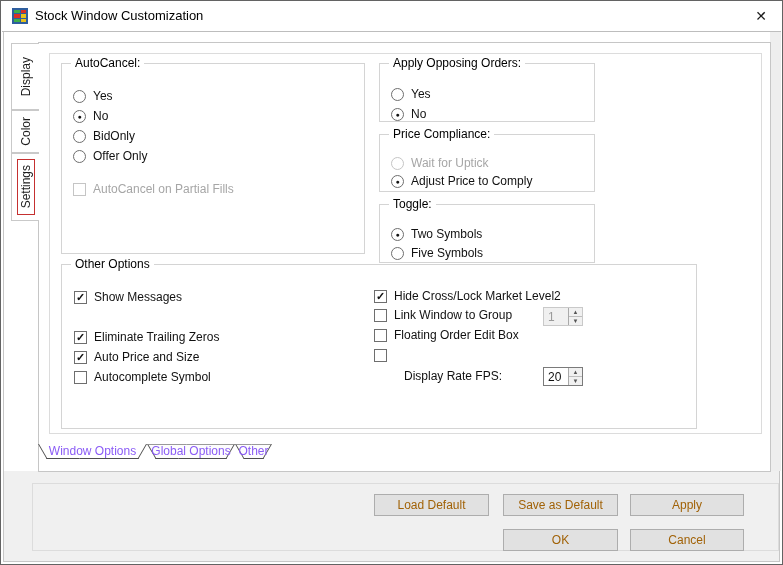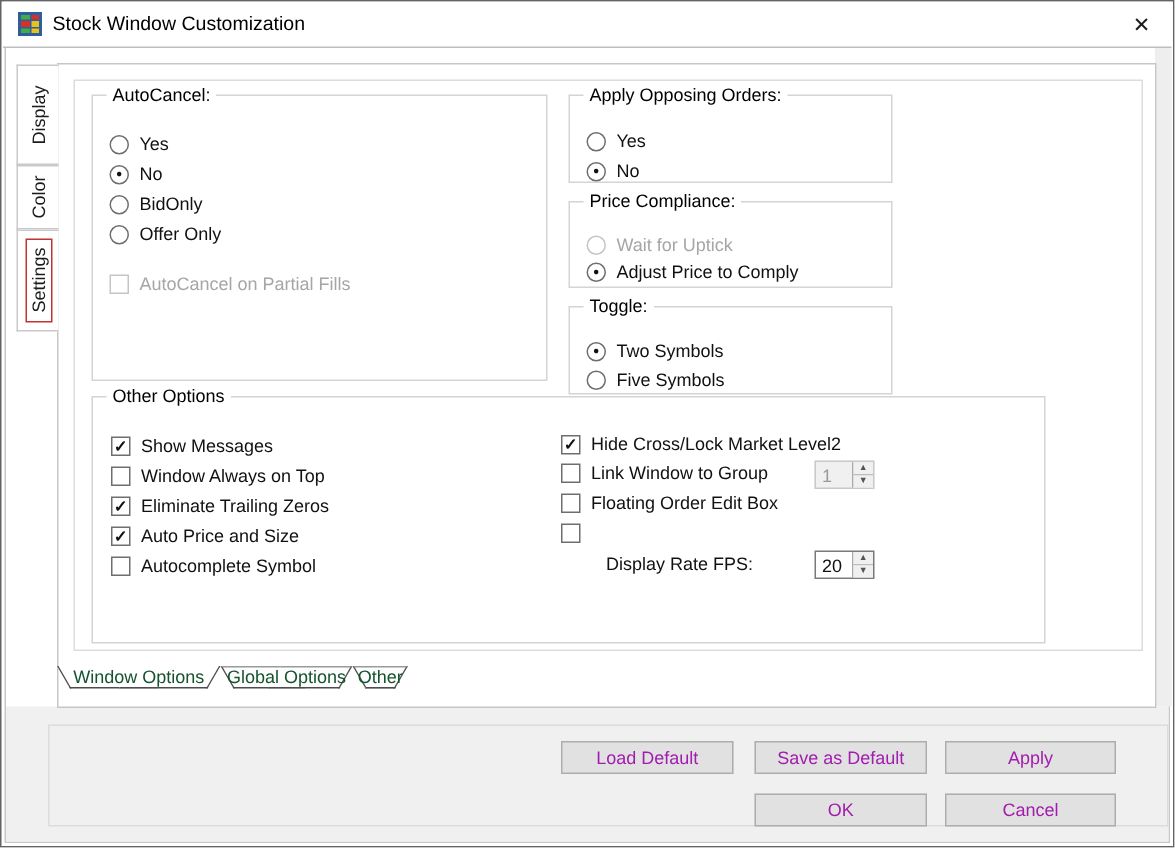"Window Always on Top" div.row { html: <div> <span> <span></span> </span> <span>Window Always on Top</span> </div> -> none }
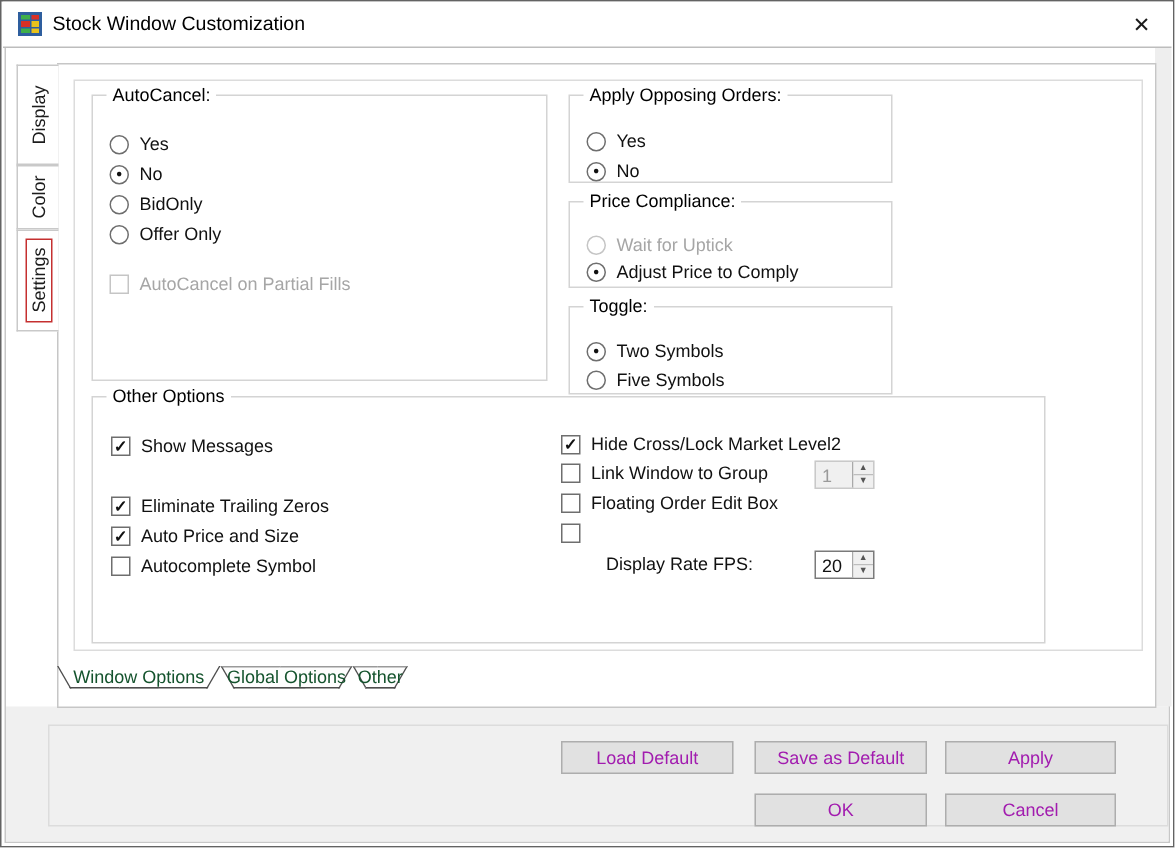"Window Options" .btab .tlbl { color: #14532d -> #8b5cf6 }
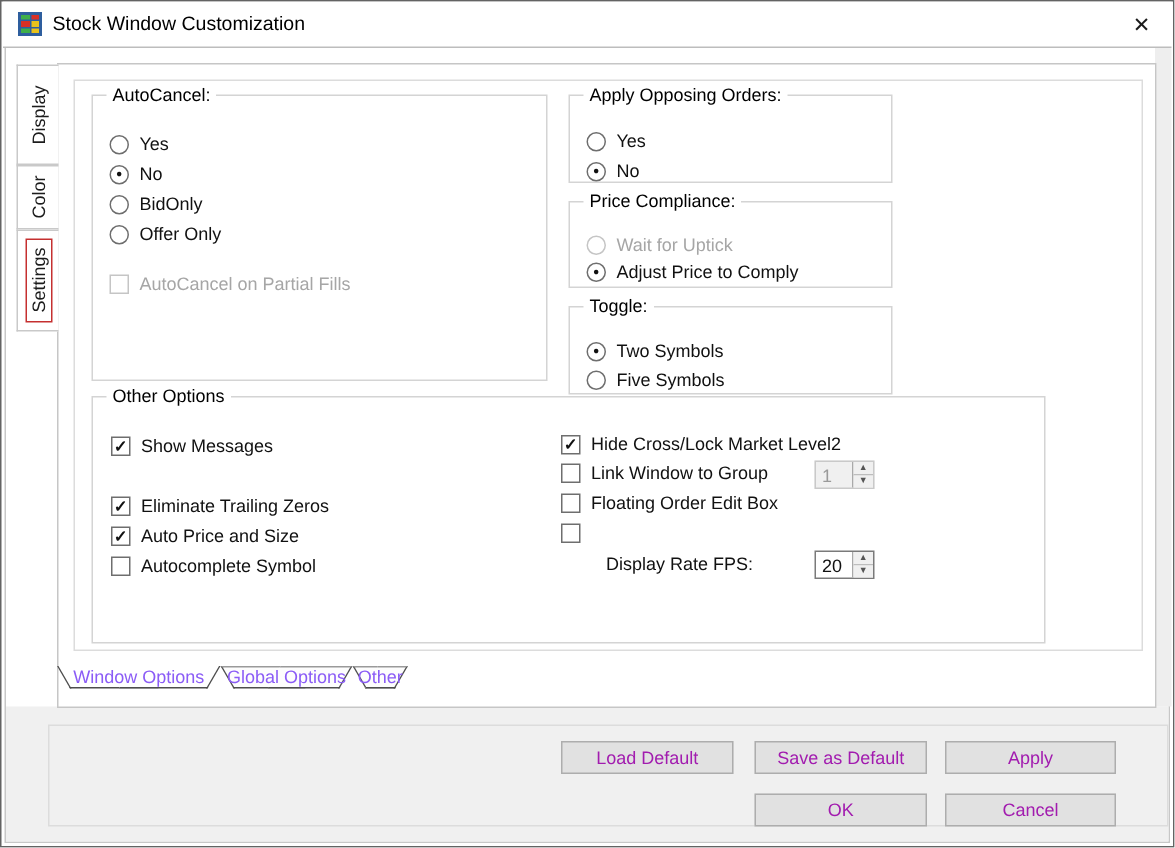"Load Default" .btn { color: #a21caf -> #a16207 }
